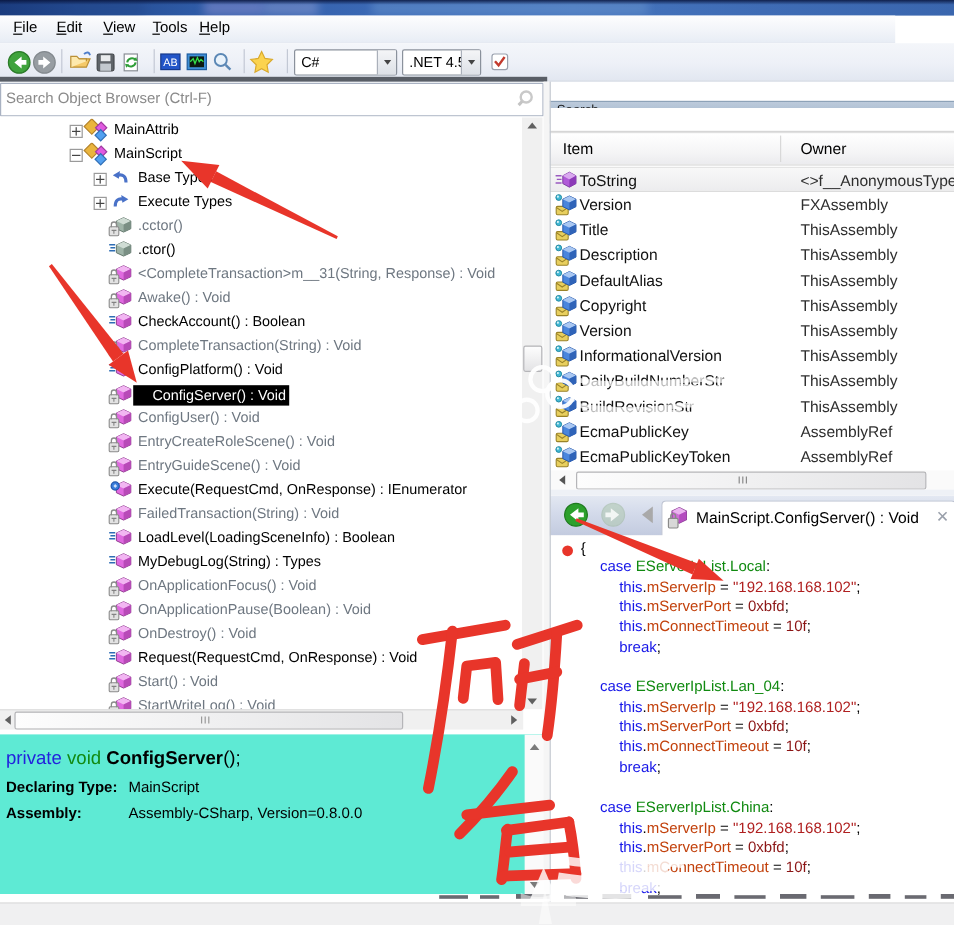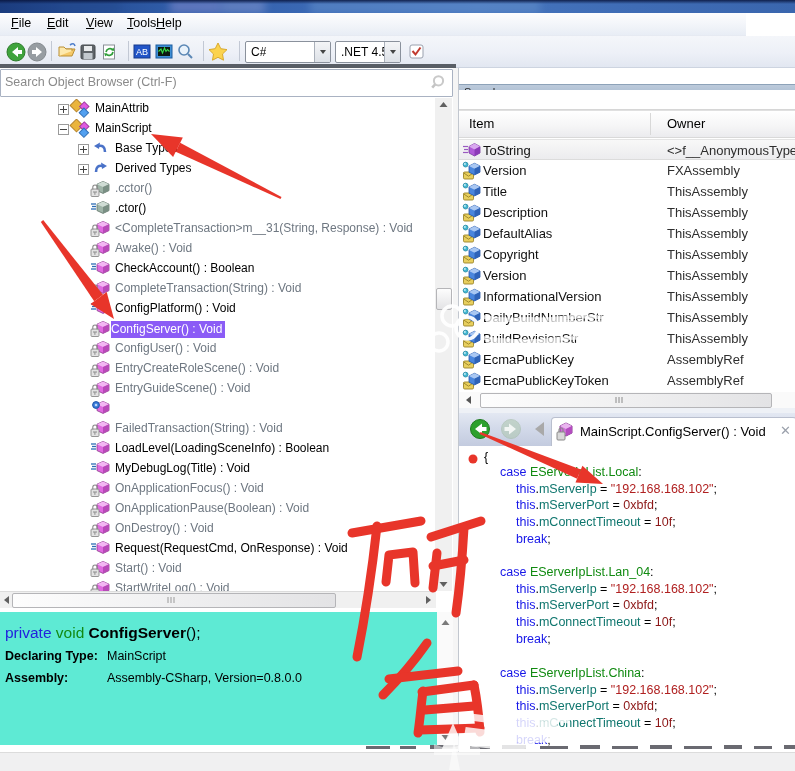"Help" span.mitem { left: 156px -> 166px }
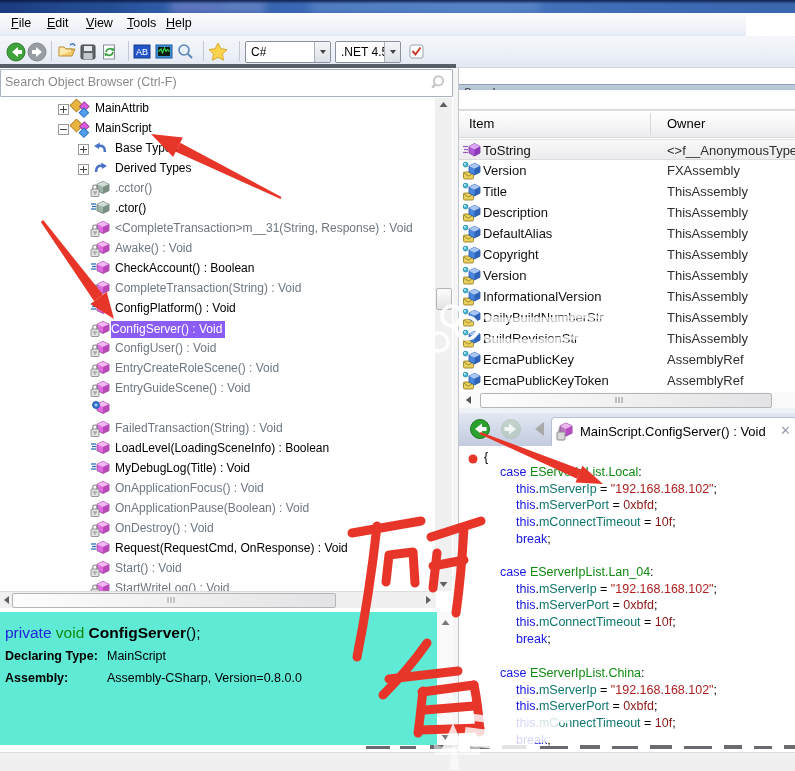"Derived Types" span.txt { text: Derived -> Execute }
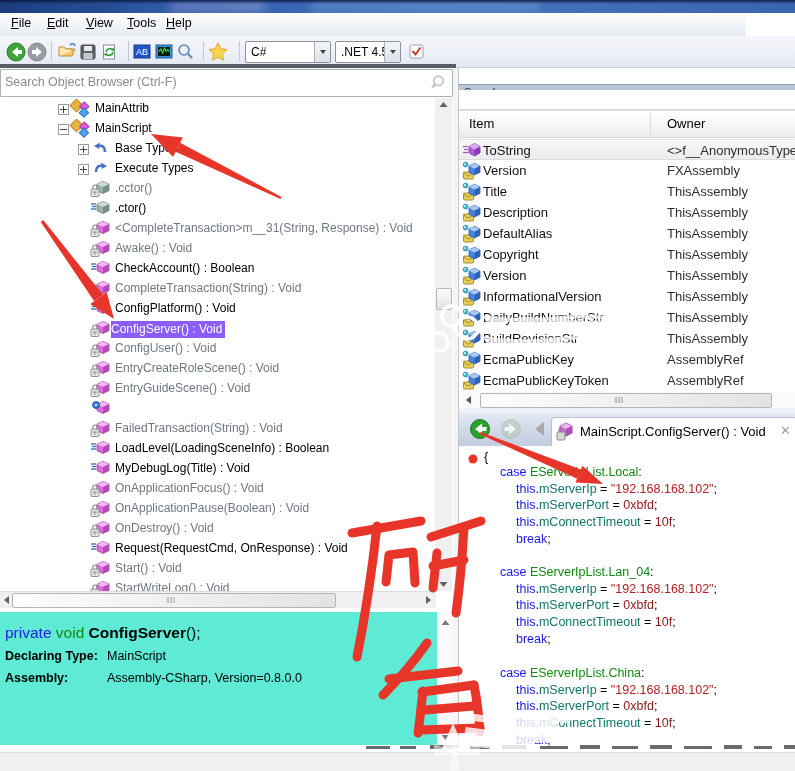"ConfigServer() : Void" .sel { background: #8b5cf6 -> #000000; padding: 1px 3px 2px 0 -> 1px 3px 2px 16px }
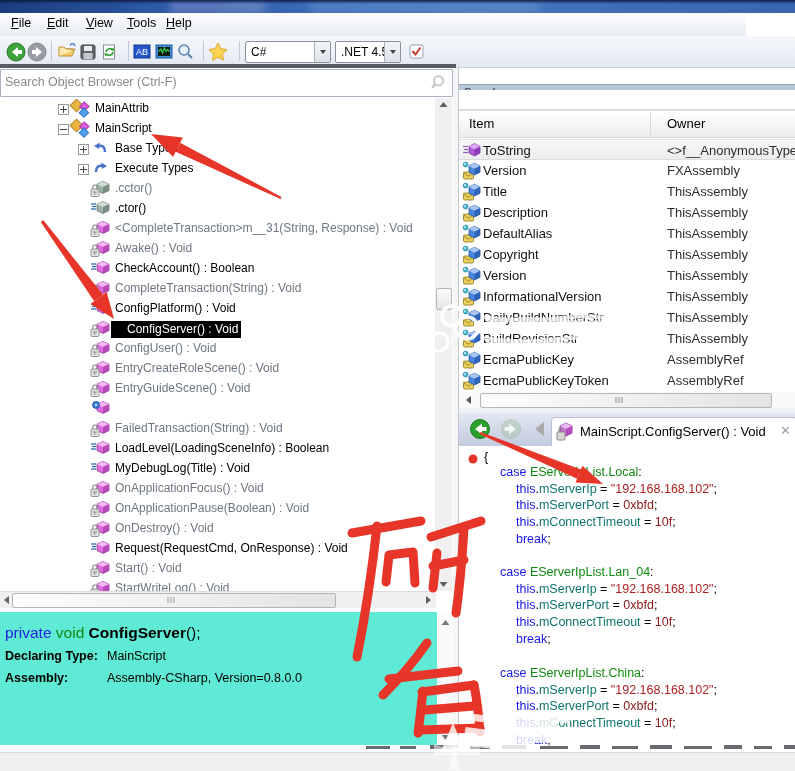"Execute(RequestCmd, OnResponse) :" span.txt { html: none -> <span>Execute(RequestCmd, OnResponse) : IEnumerator</span> }
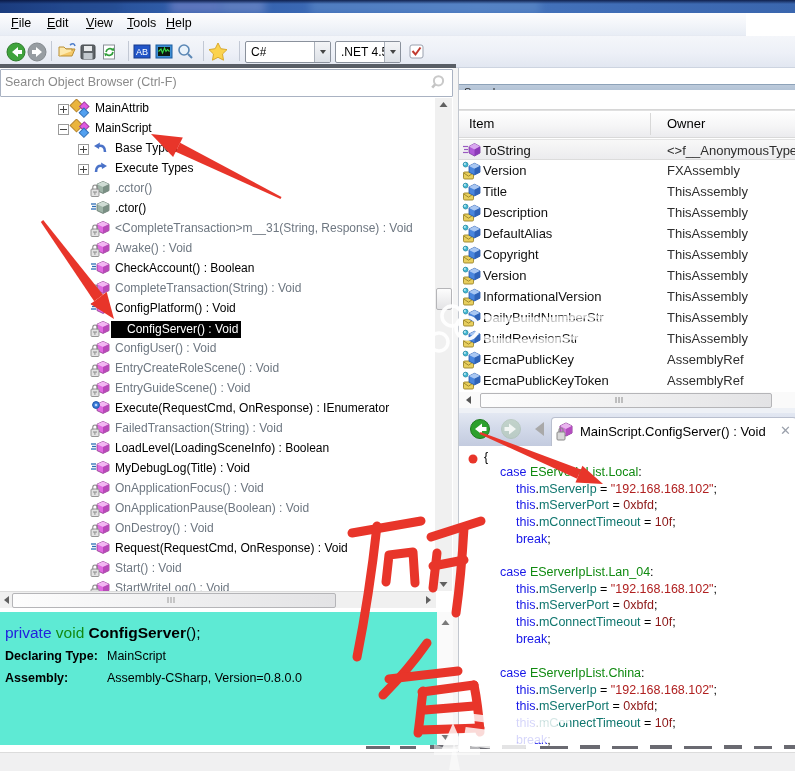"MyDebugLog(Title) : Void" span.txt { text: Title) : Void -> String) : Types }
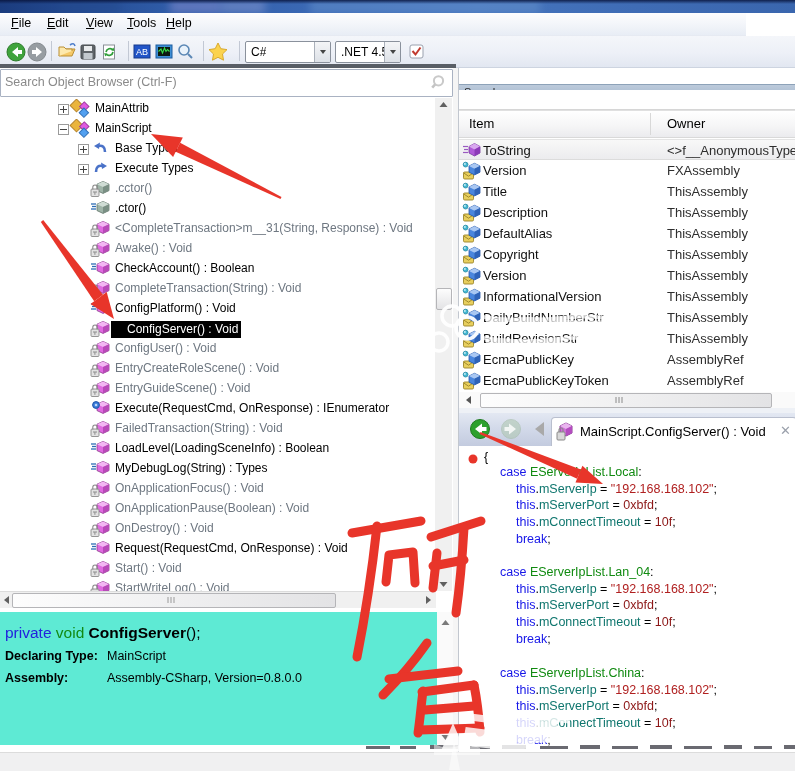"mServerIp" .fld { color: #0f766e -> #c2410c }
